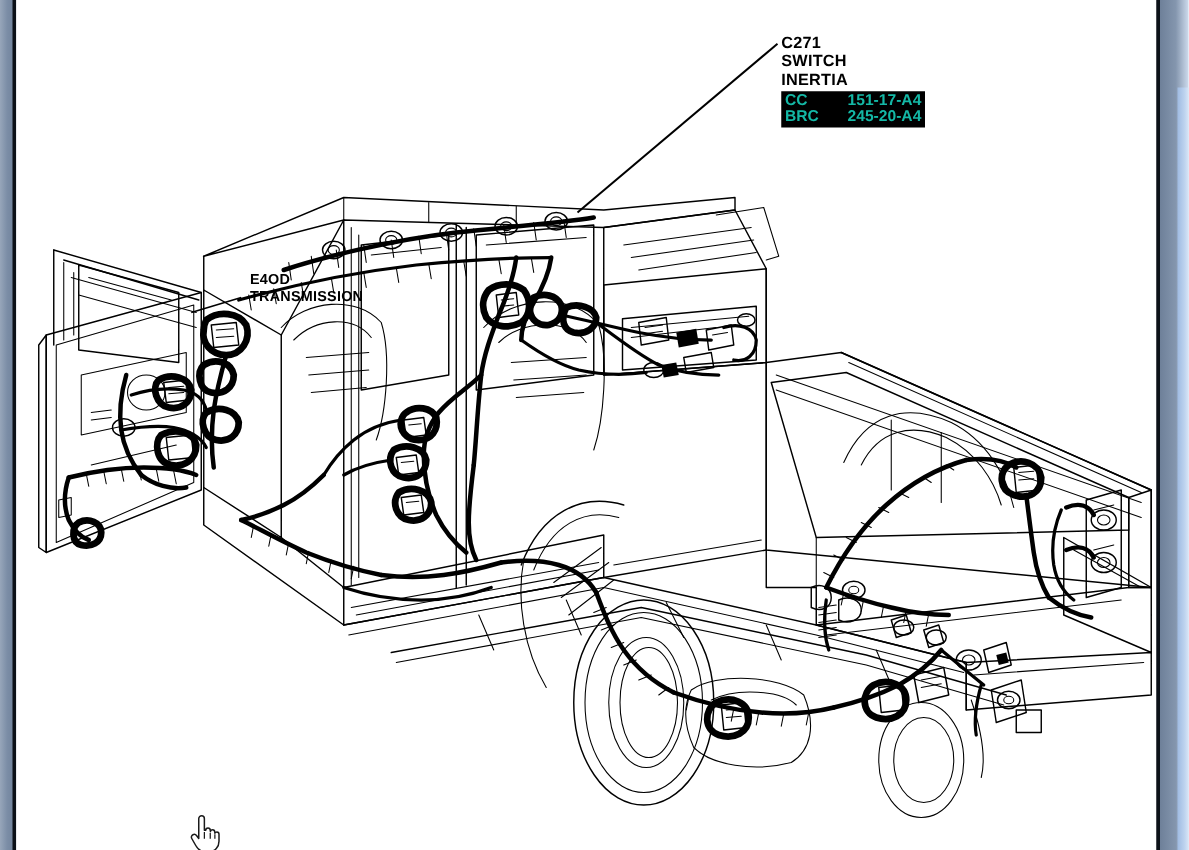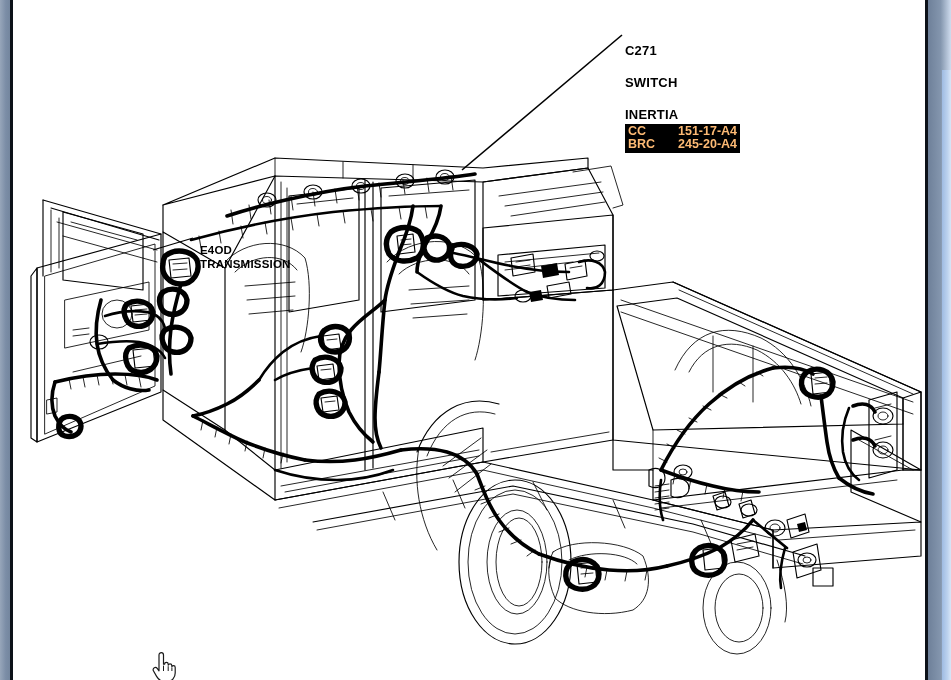"C271" #callout-c271 .line { margin-top: 17px -> none }
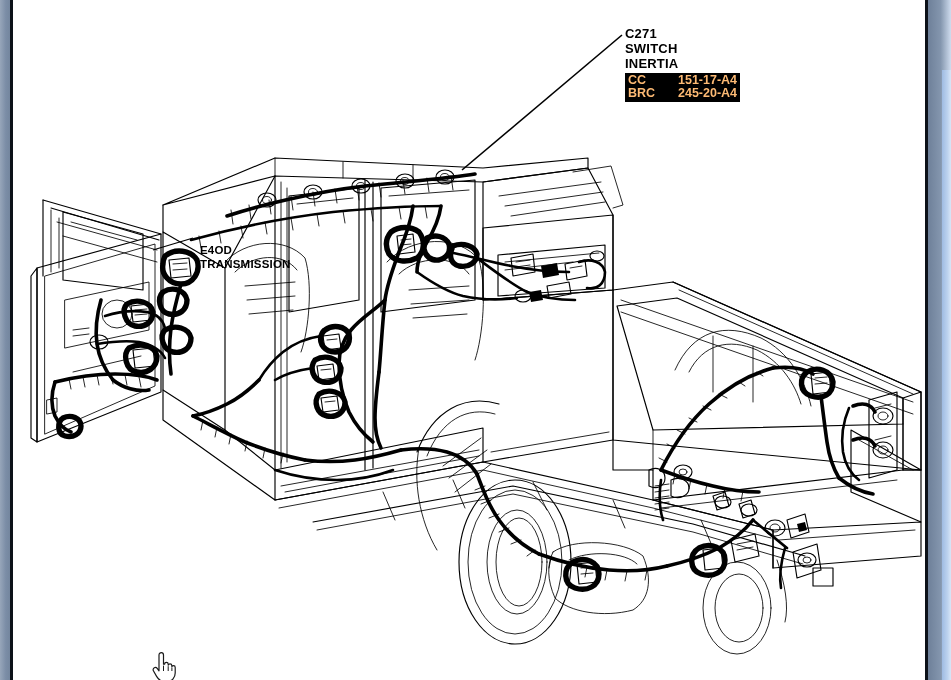"CC" #partbox { color: #fdba74 -> #14b8a6 }
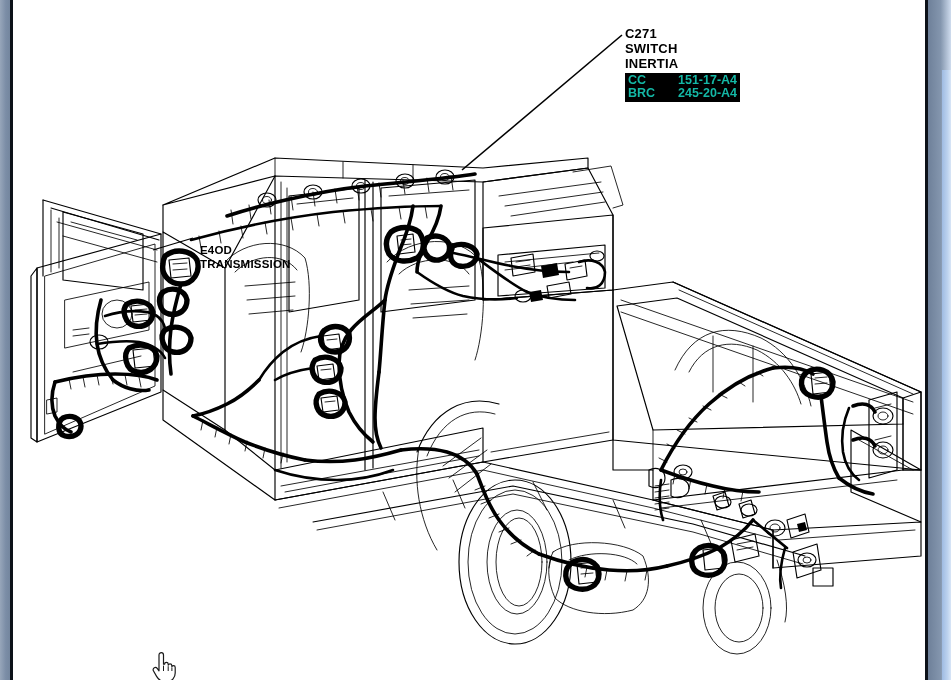"E4OD" #callout-e4od { top: 243px -> 217px }
